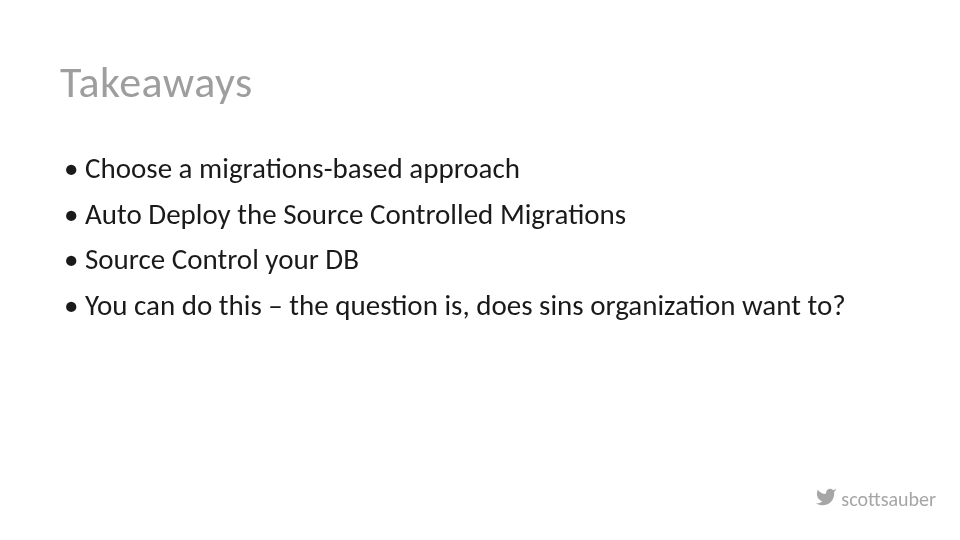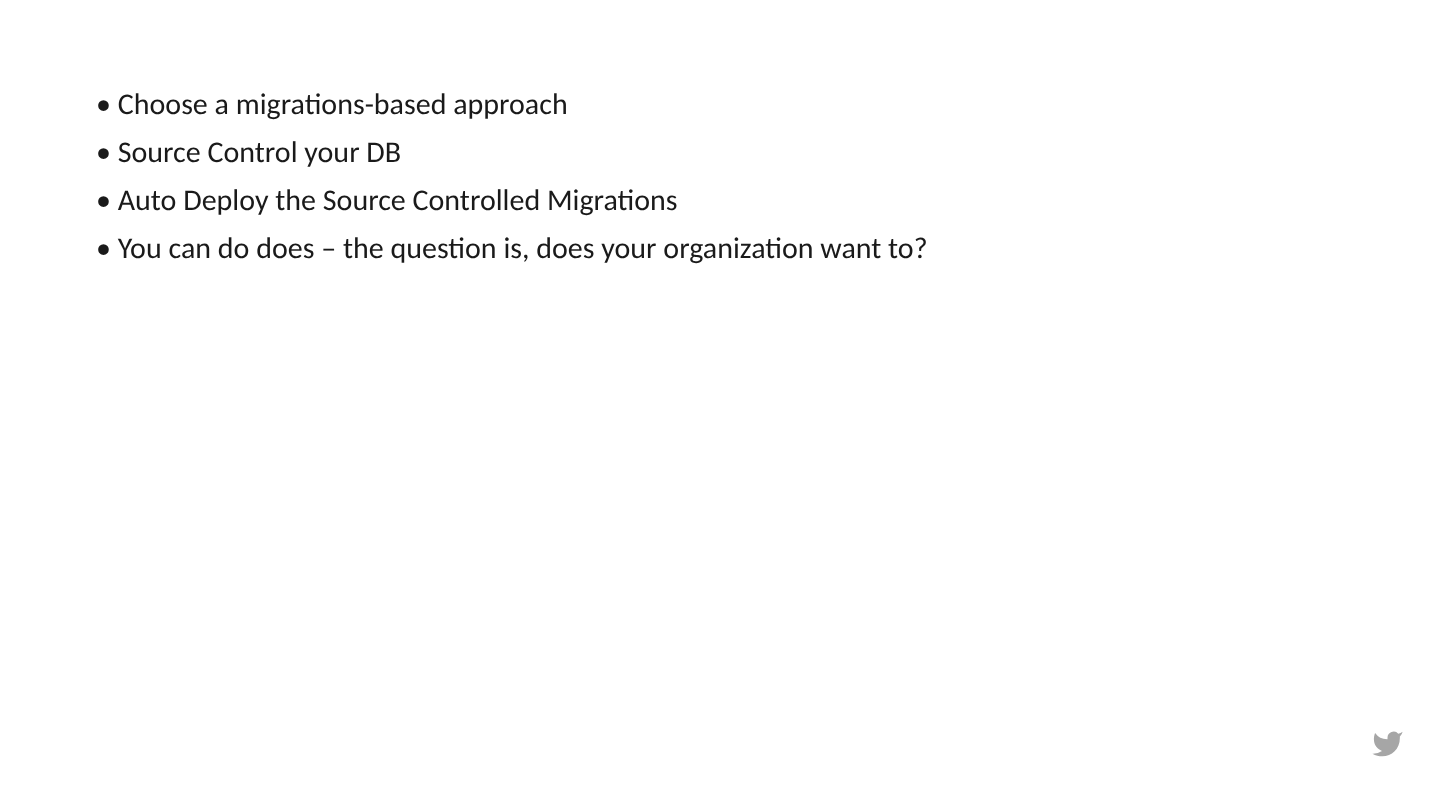"Takeaways" h1.title { html: none -> <h1>Takeaways</h1> }
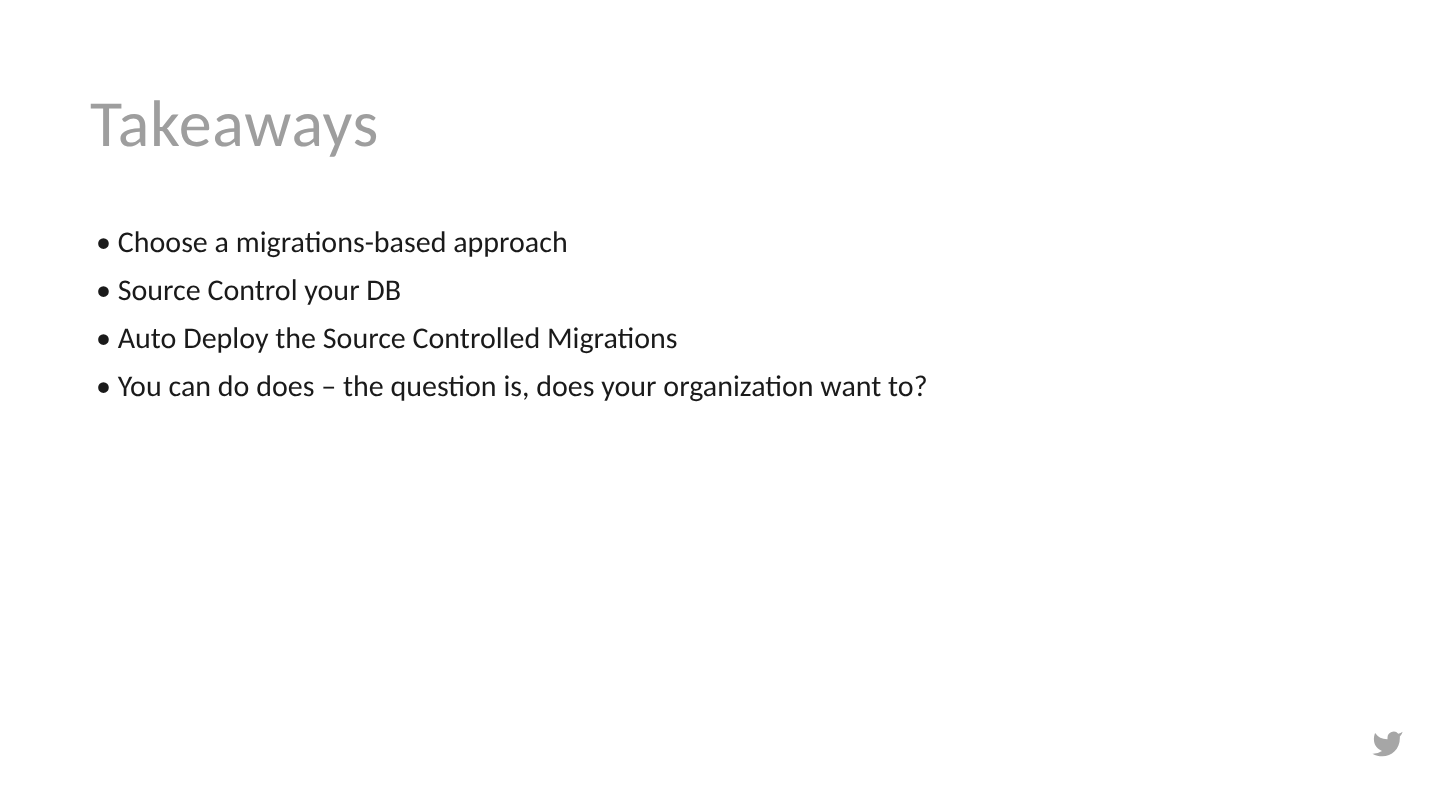"Choose a migrations-based approach" .bullets li { font-size: 20px -> 29px }
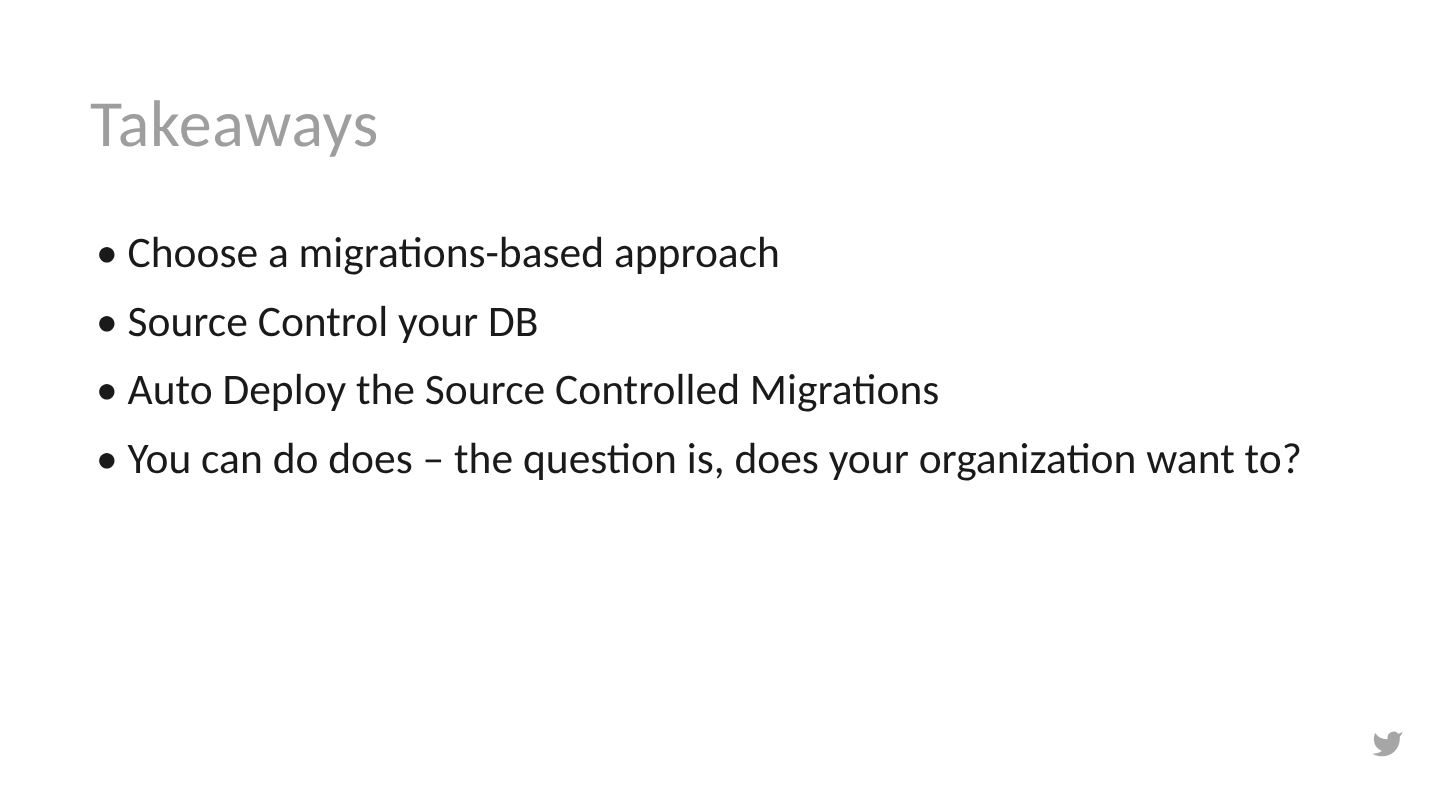"Source Control your DB" li { order: before "Auto Deploy the Source Controlled" -> after "Auto Deploy the Source Controlled" }
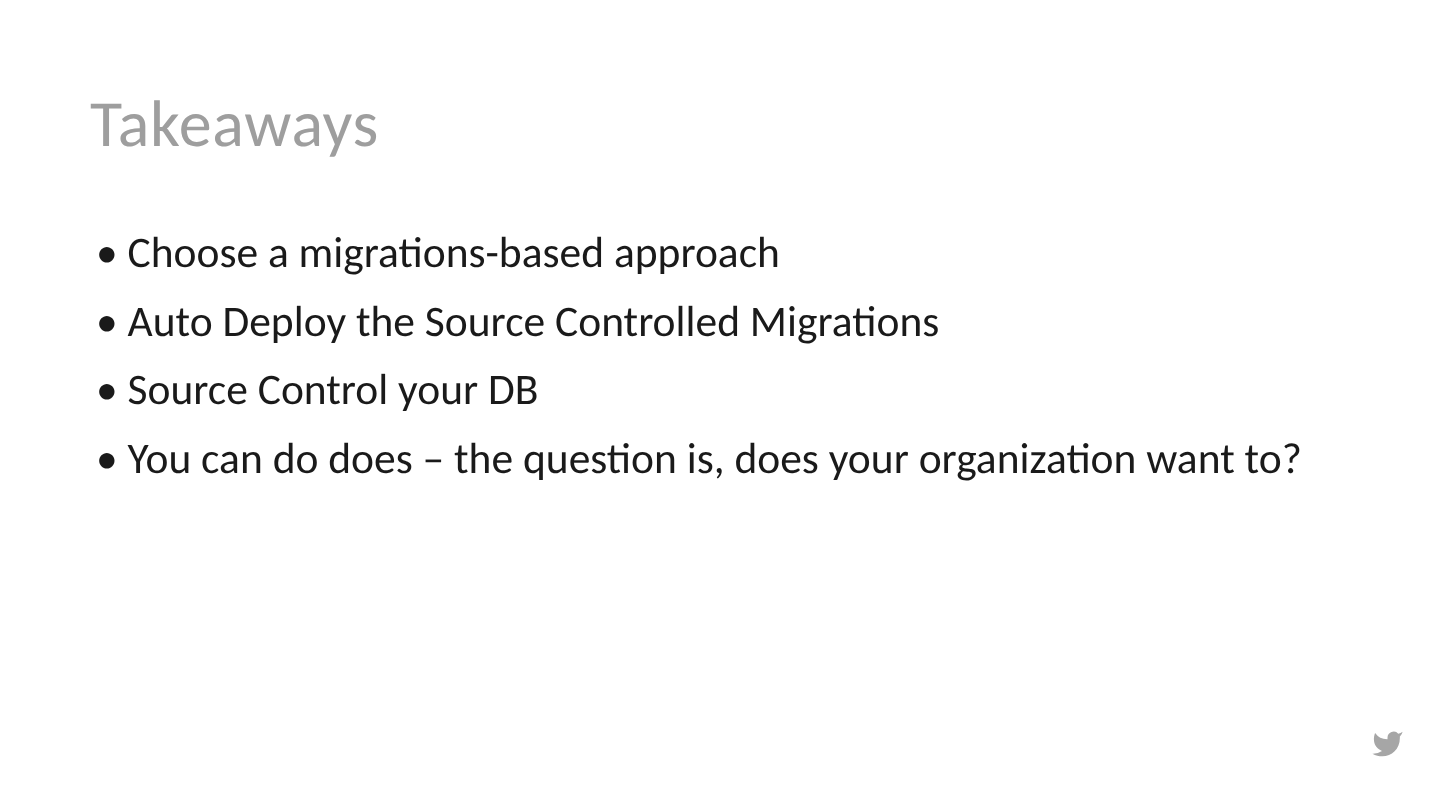"You can do does –" li { text: does – the question is, does your -> this – the question is, does sins }
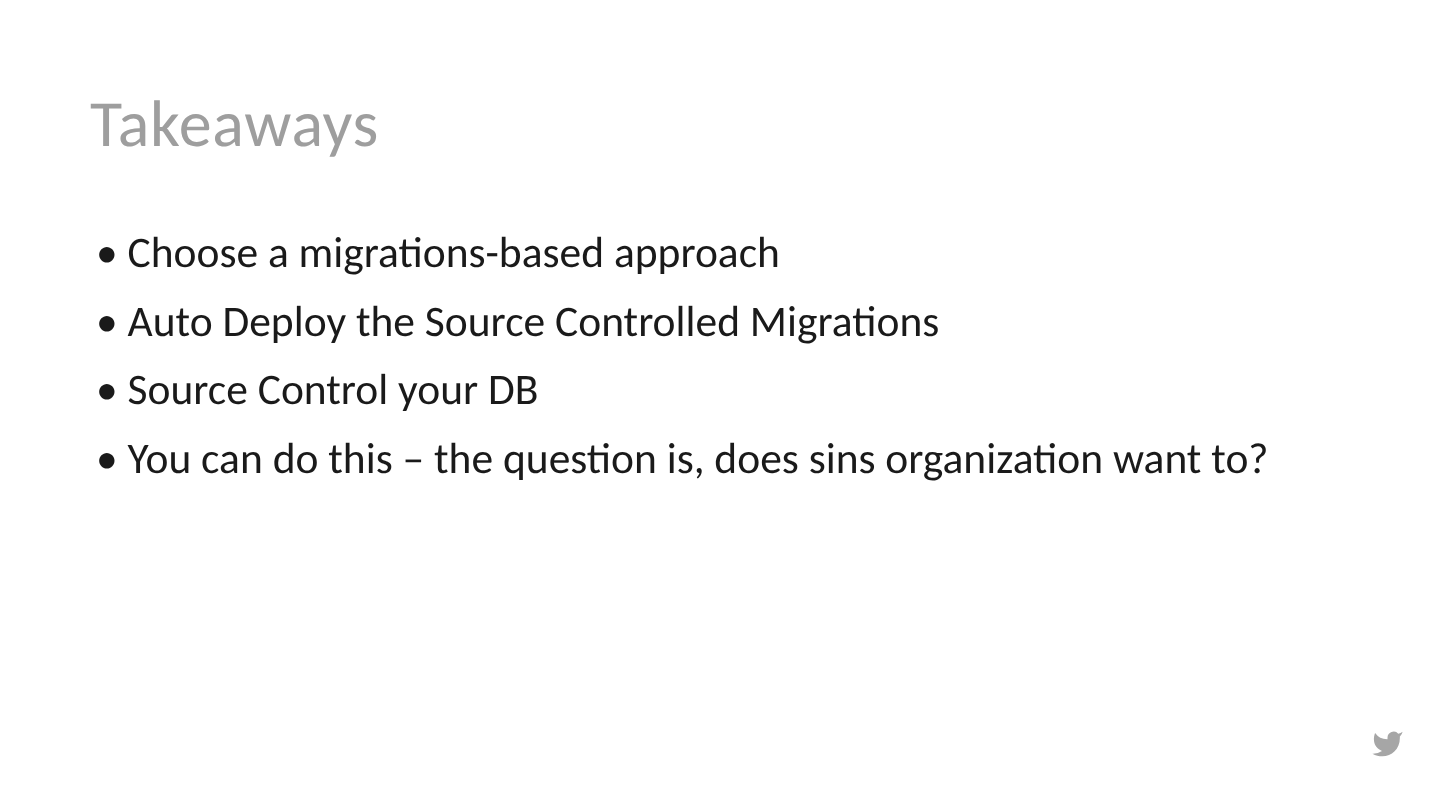"scottsauber" span.handle { html: none -> <span>scottsauber</span> }
